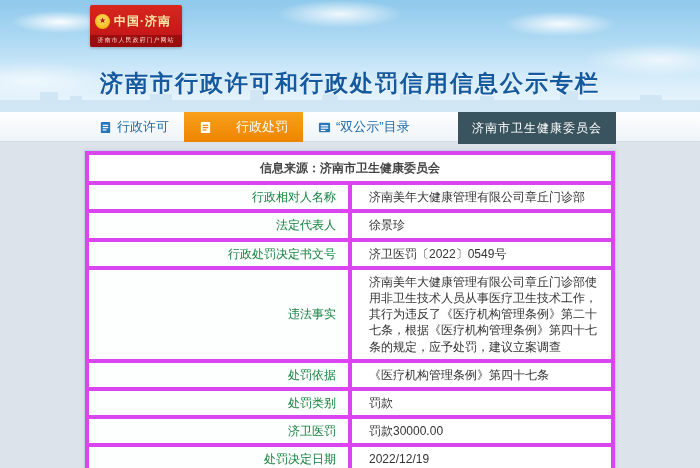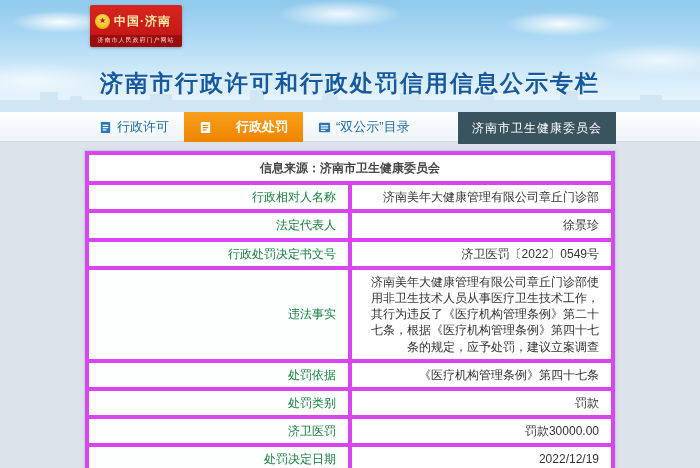"行政处罚" .tab.active { font-weight: bold -> normal }
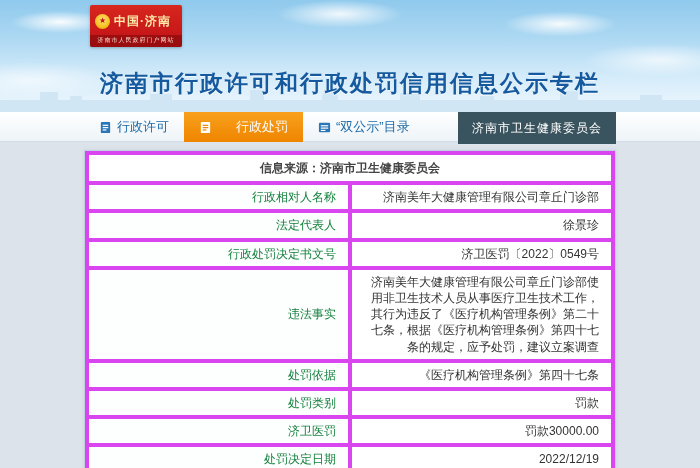"济南美年大健康管理有限公司章丘门诊部" td.value { text-align: right -> left }
